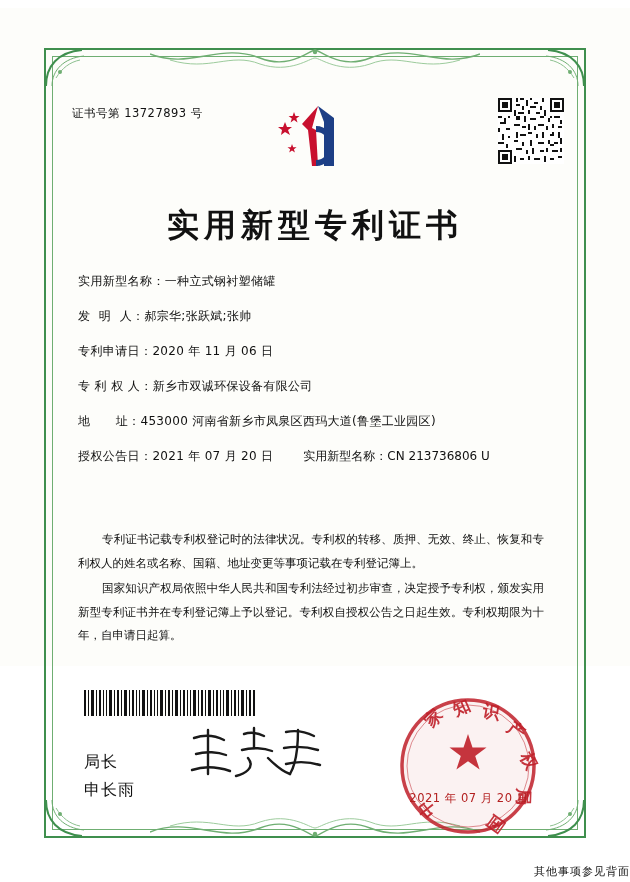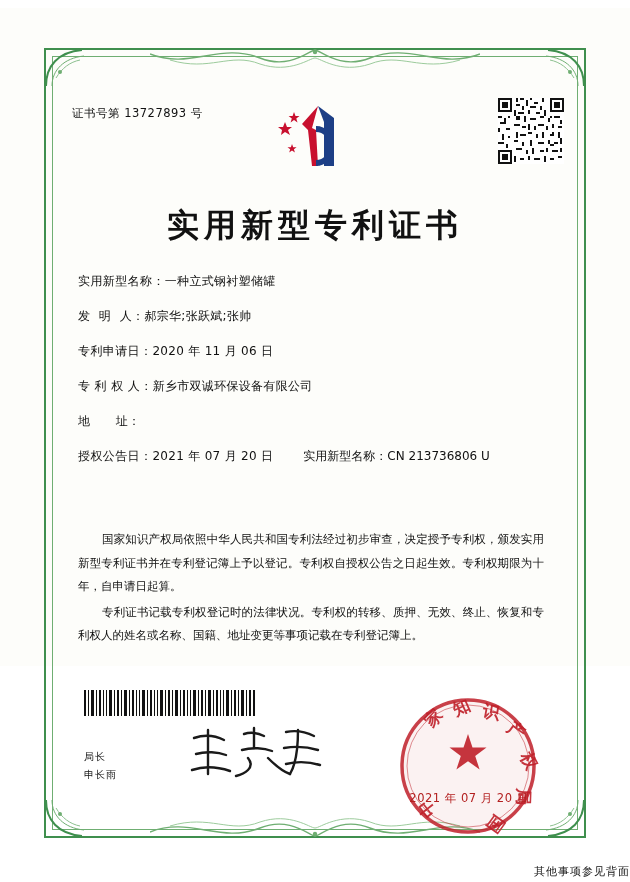"453000 河南省新乡市凤泉区西玛大道(鲁堡工业园区)" span.fvalue { html: none -> <span>453000 河南省新乡市凤泉区西玛大道(鲁堡工业园区)</span> }
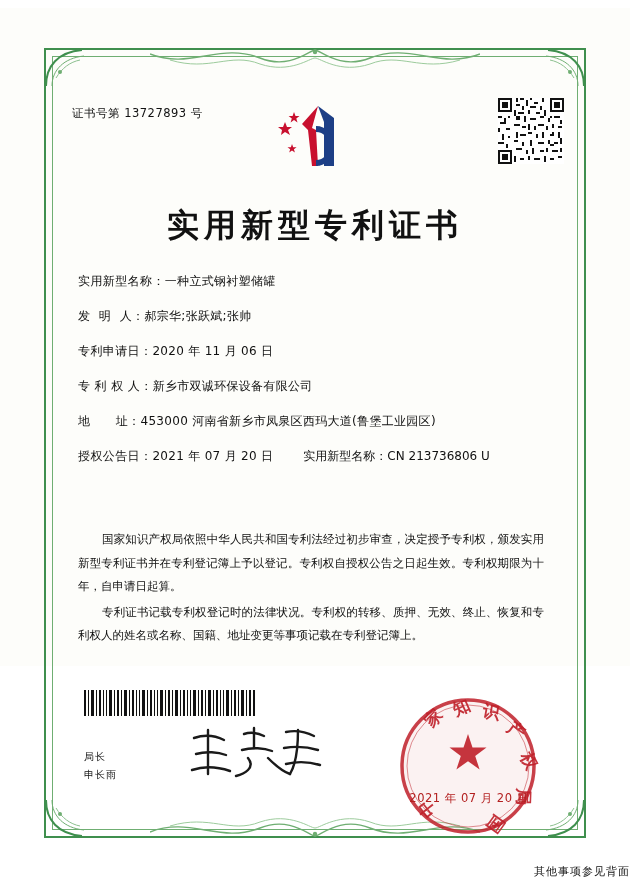"国家知识产权局依照中华人民共和国专利法经过初步审查，决定授予专利权，颁发实用新型" p { order: before "专利证书记载专利权登记时的法律状况。专利权的转移、质押、无效、终止、恢复和专利权" -> after "专利证书记载专利权登记时的法律状况。专利权的转移、质押、无效、终止、恢复和专利权" }
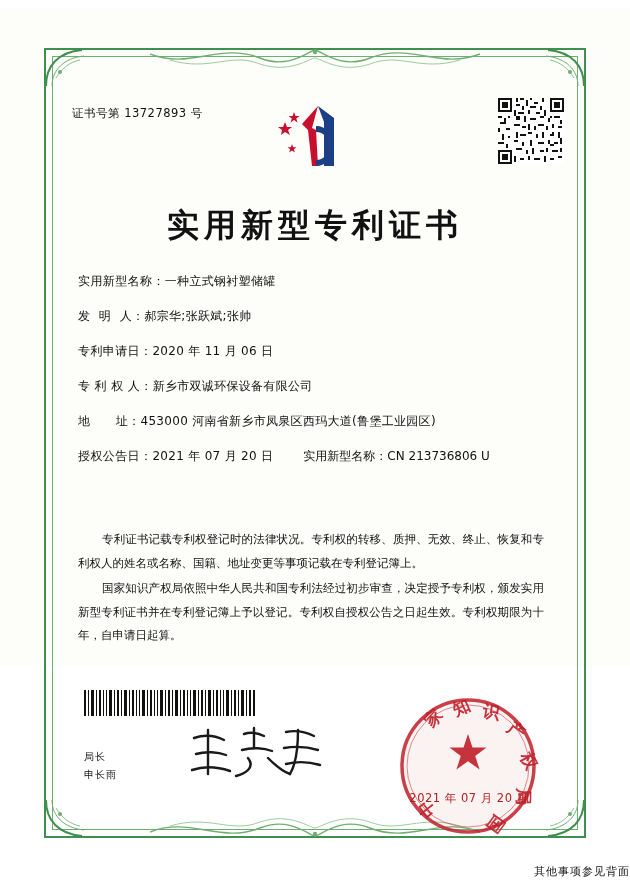"局长" .sig-label { font-size: 10px -> 16px }
